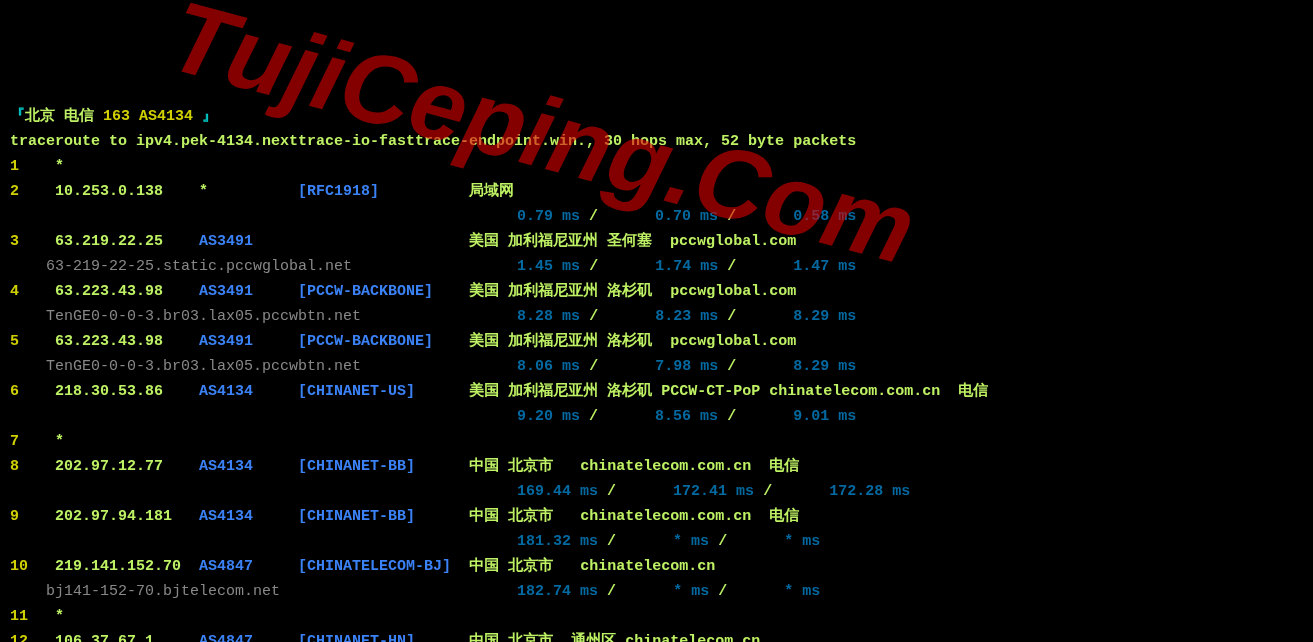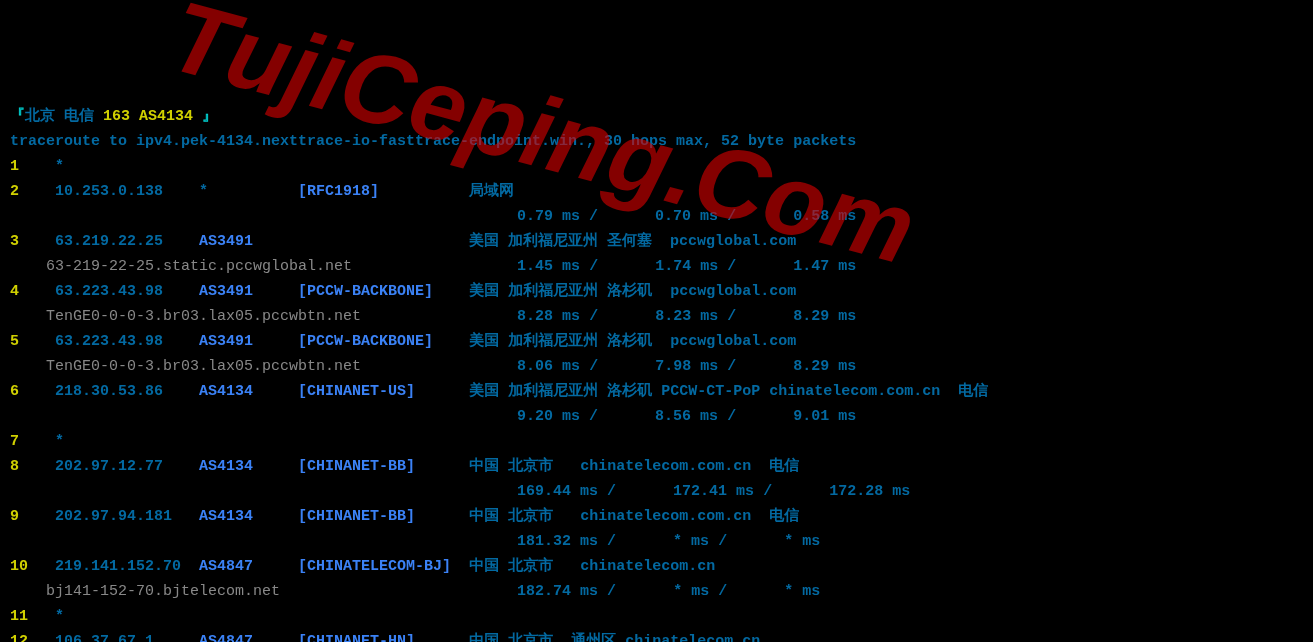"北京 电信" .white { color: #0369a1 -> #bef264 }
